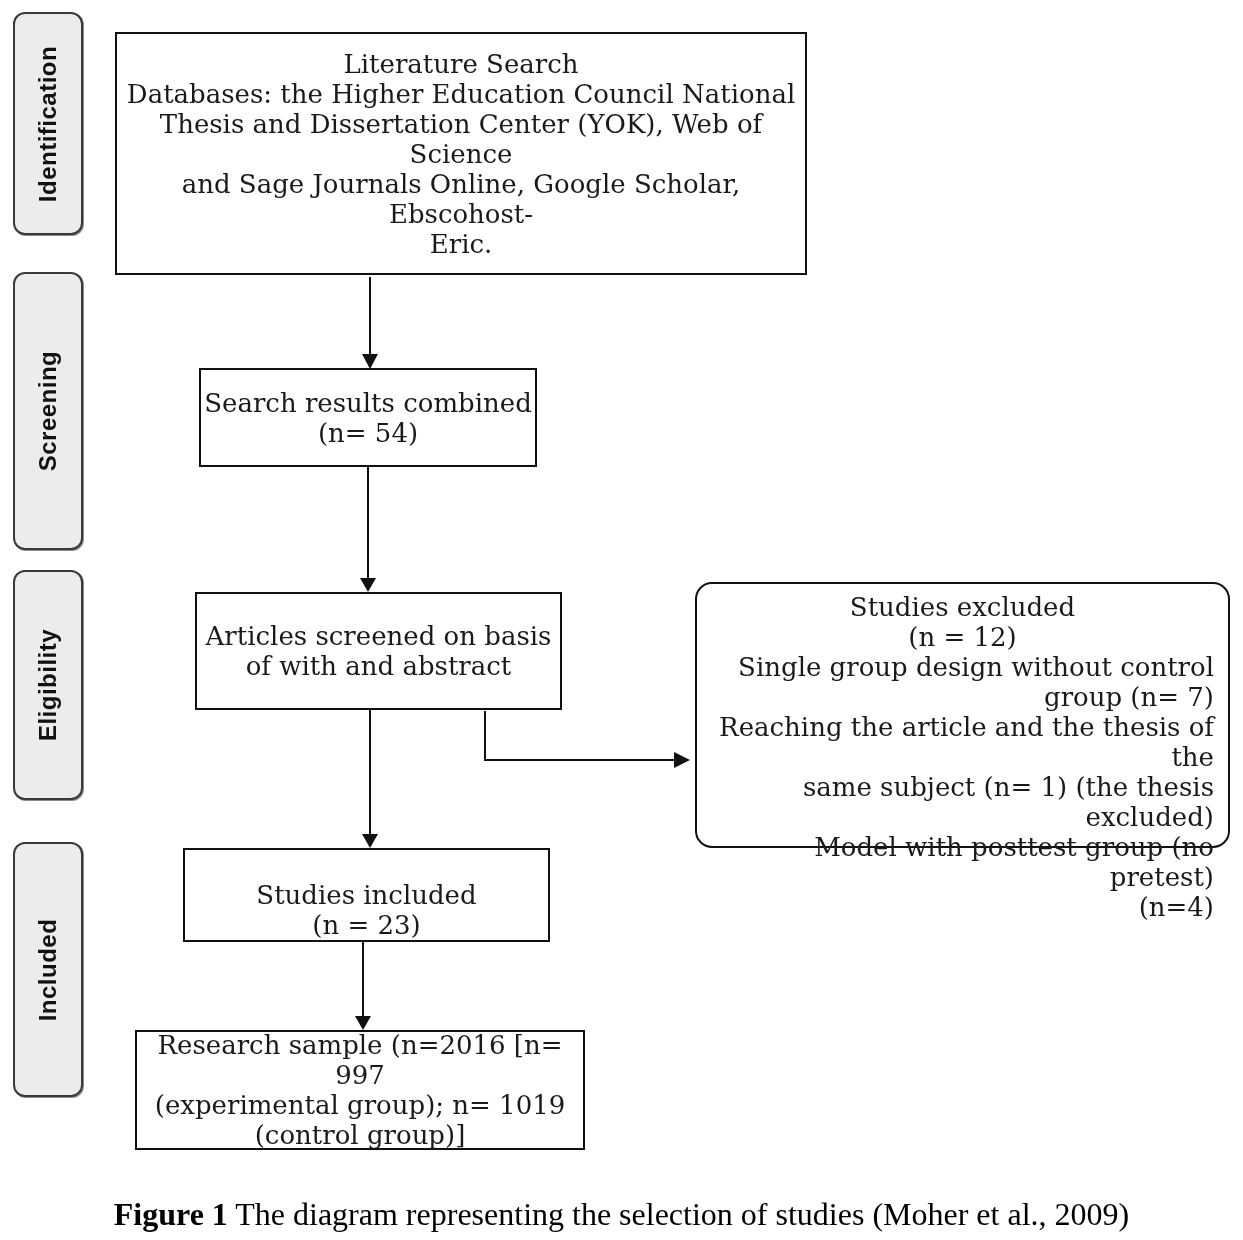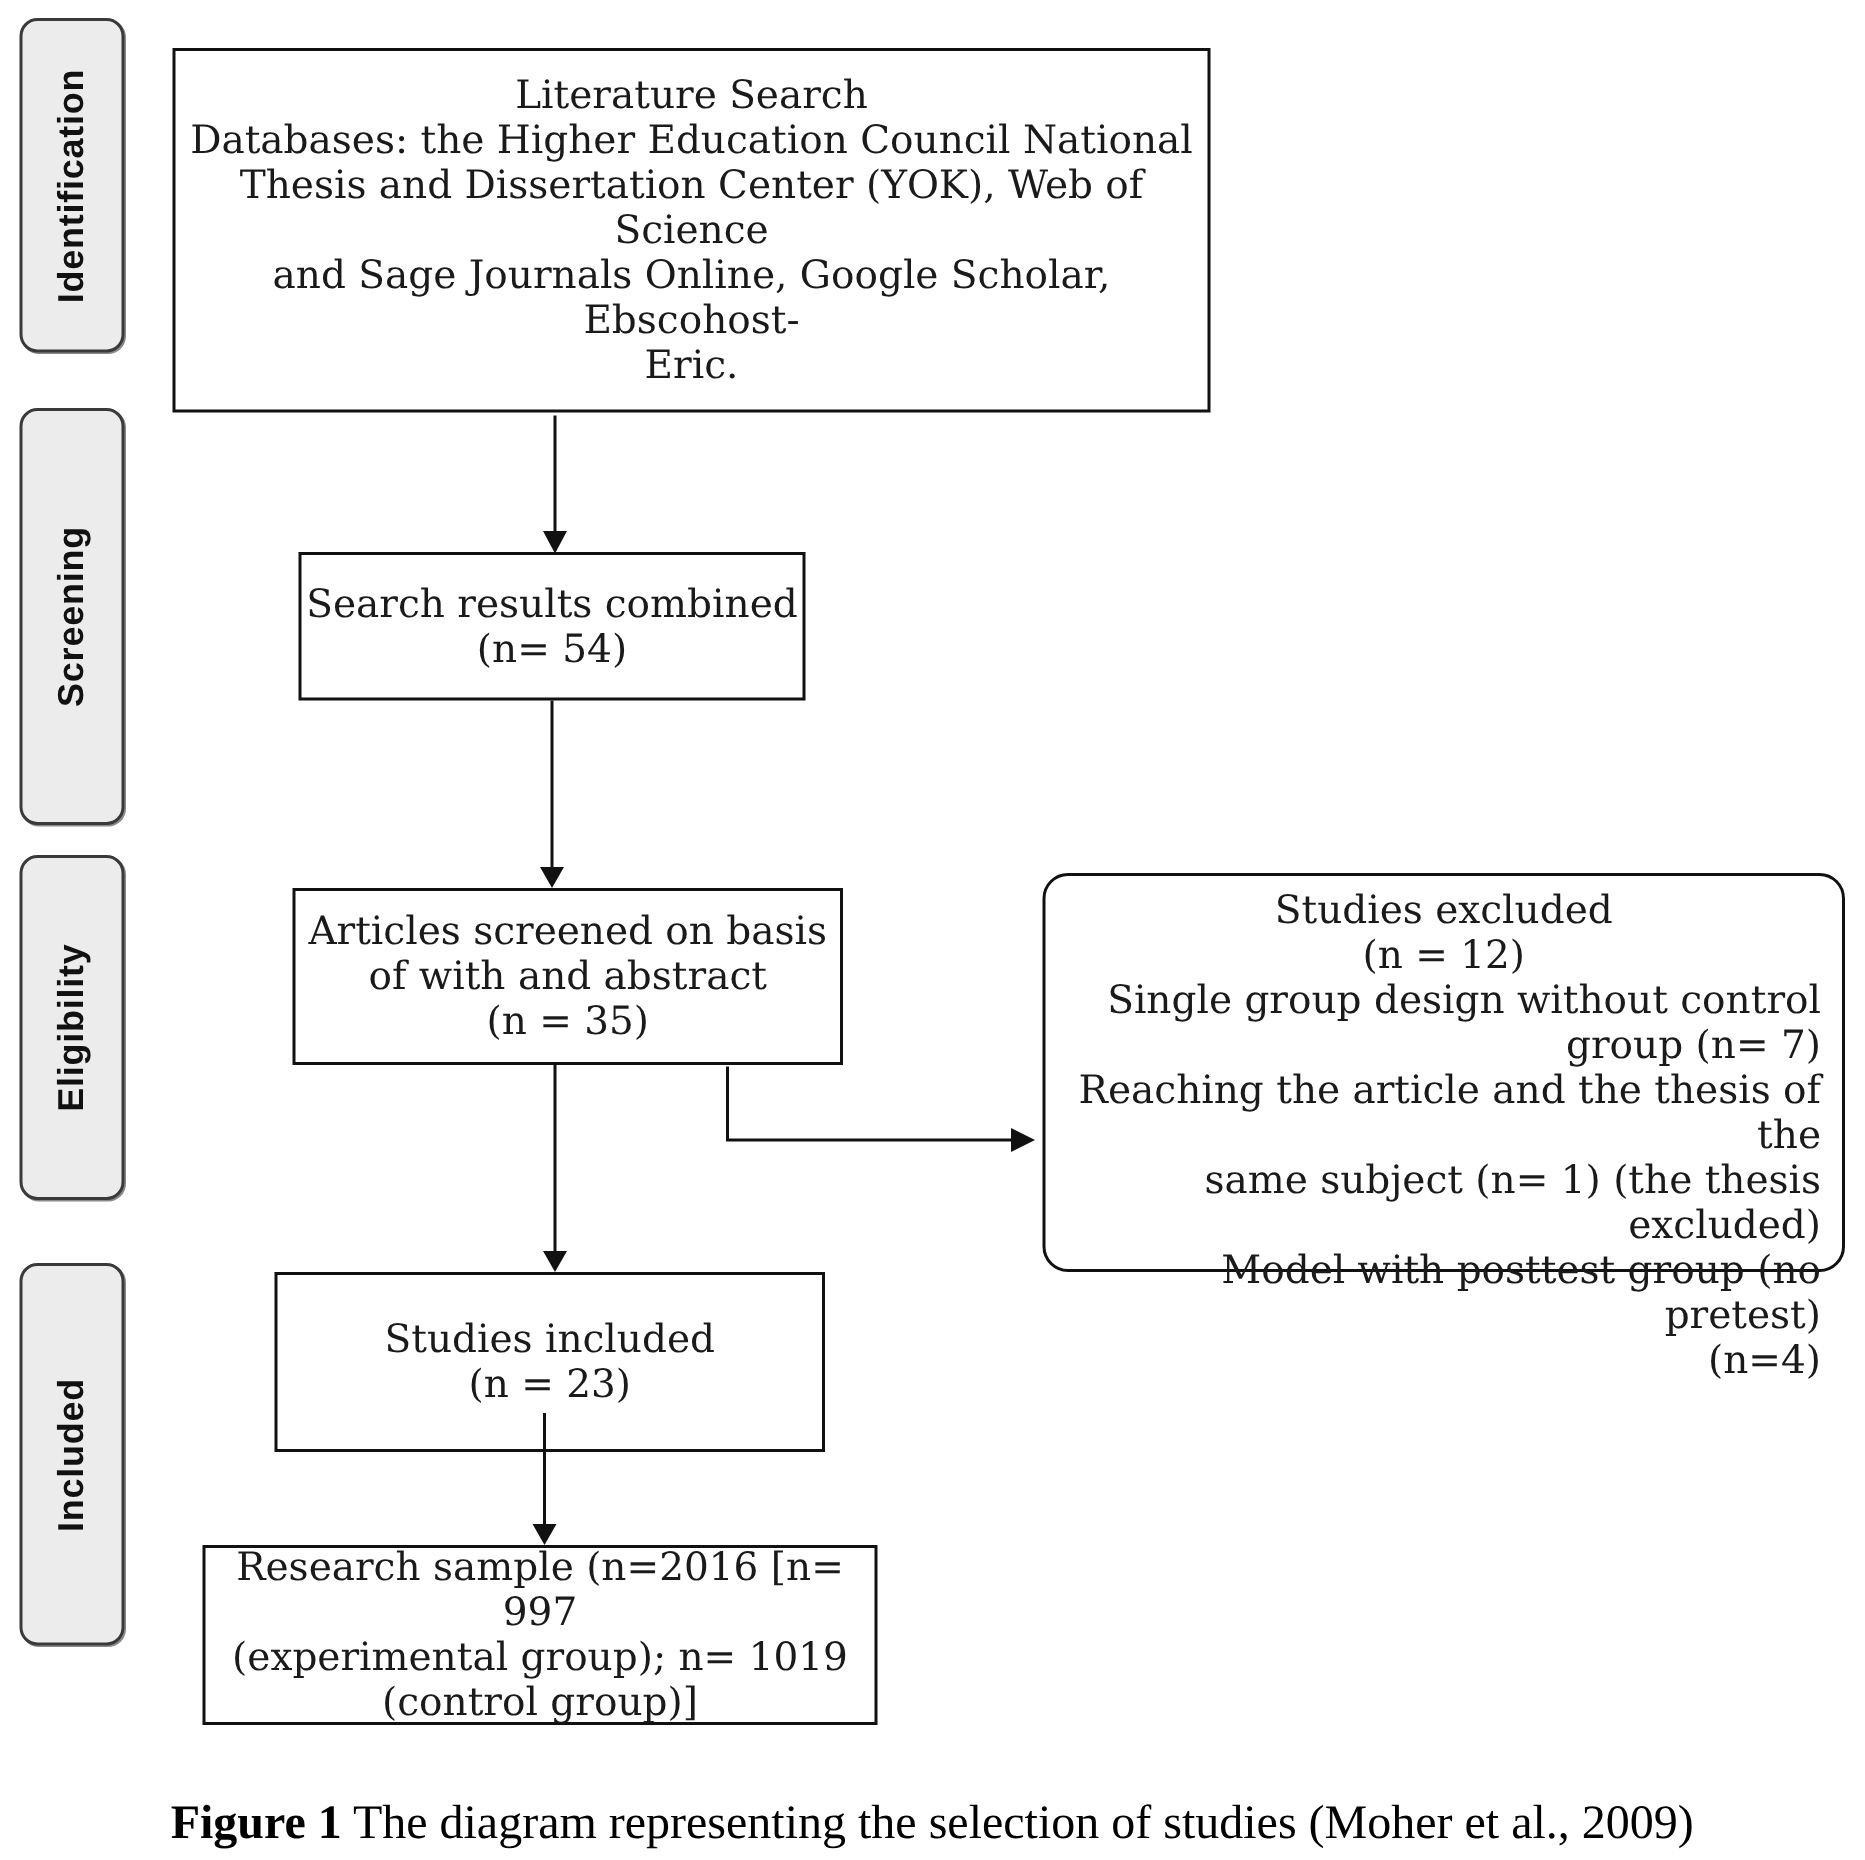"(n = 35)" div.line { html: <div>(n = 35)</div> -> none }
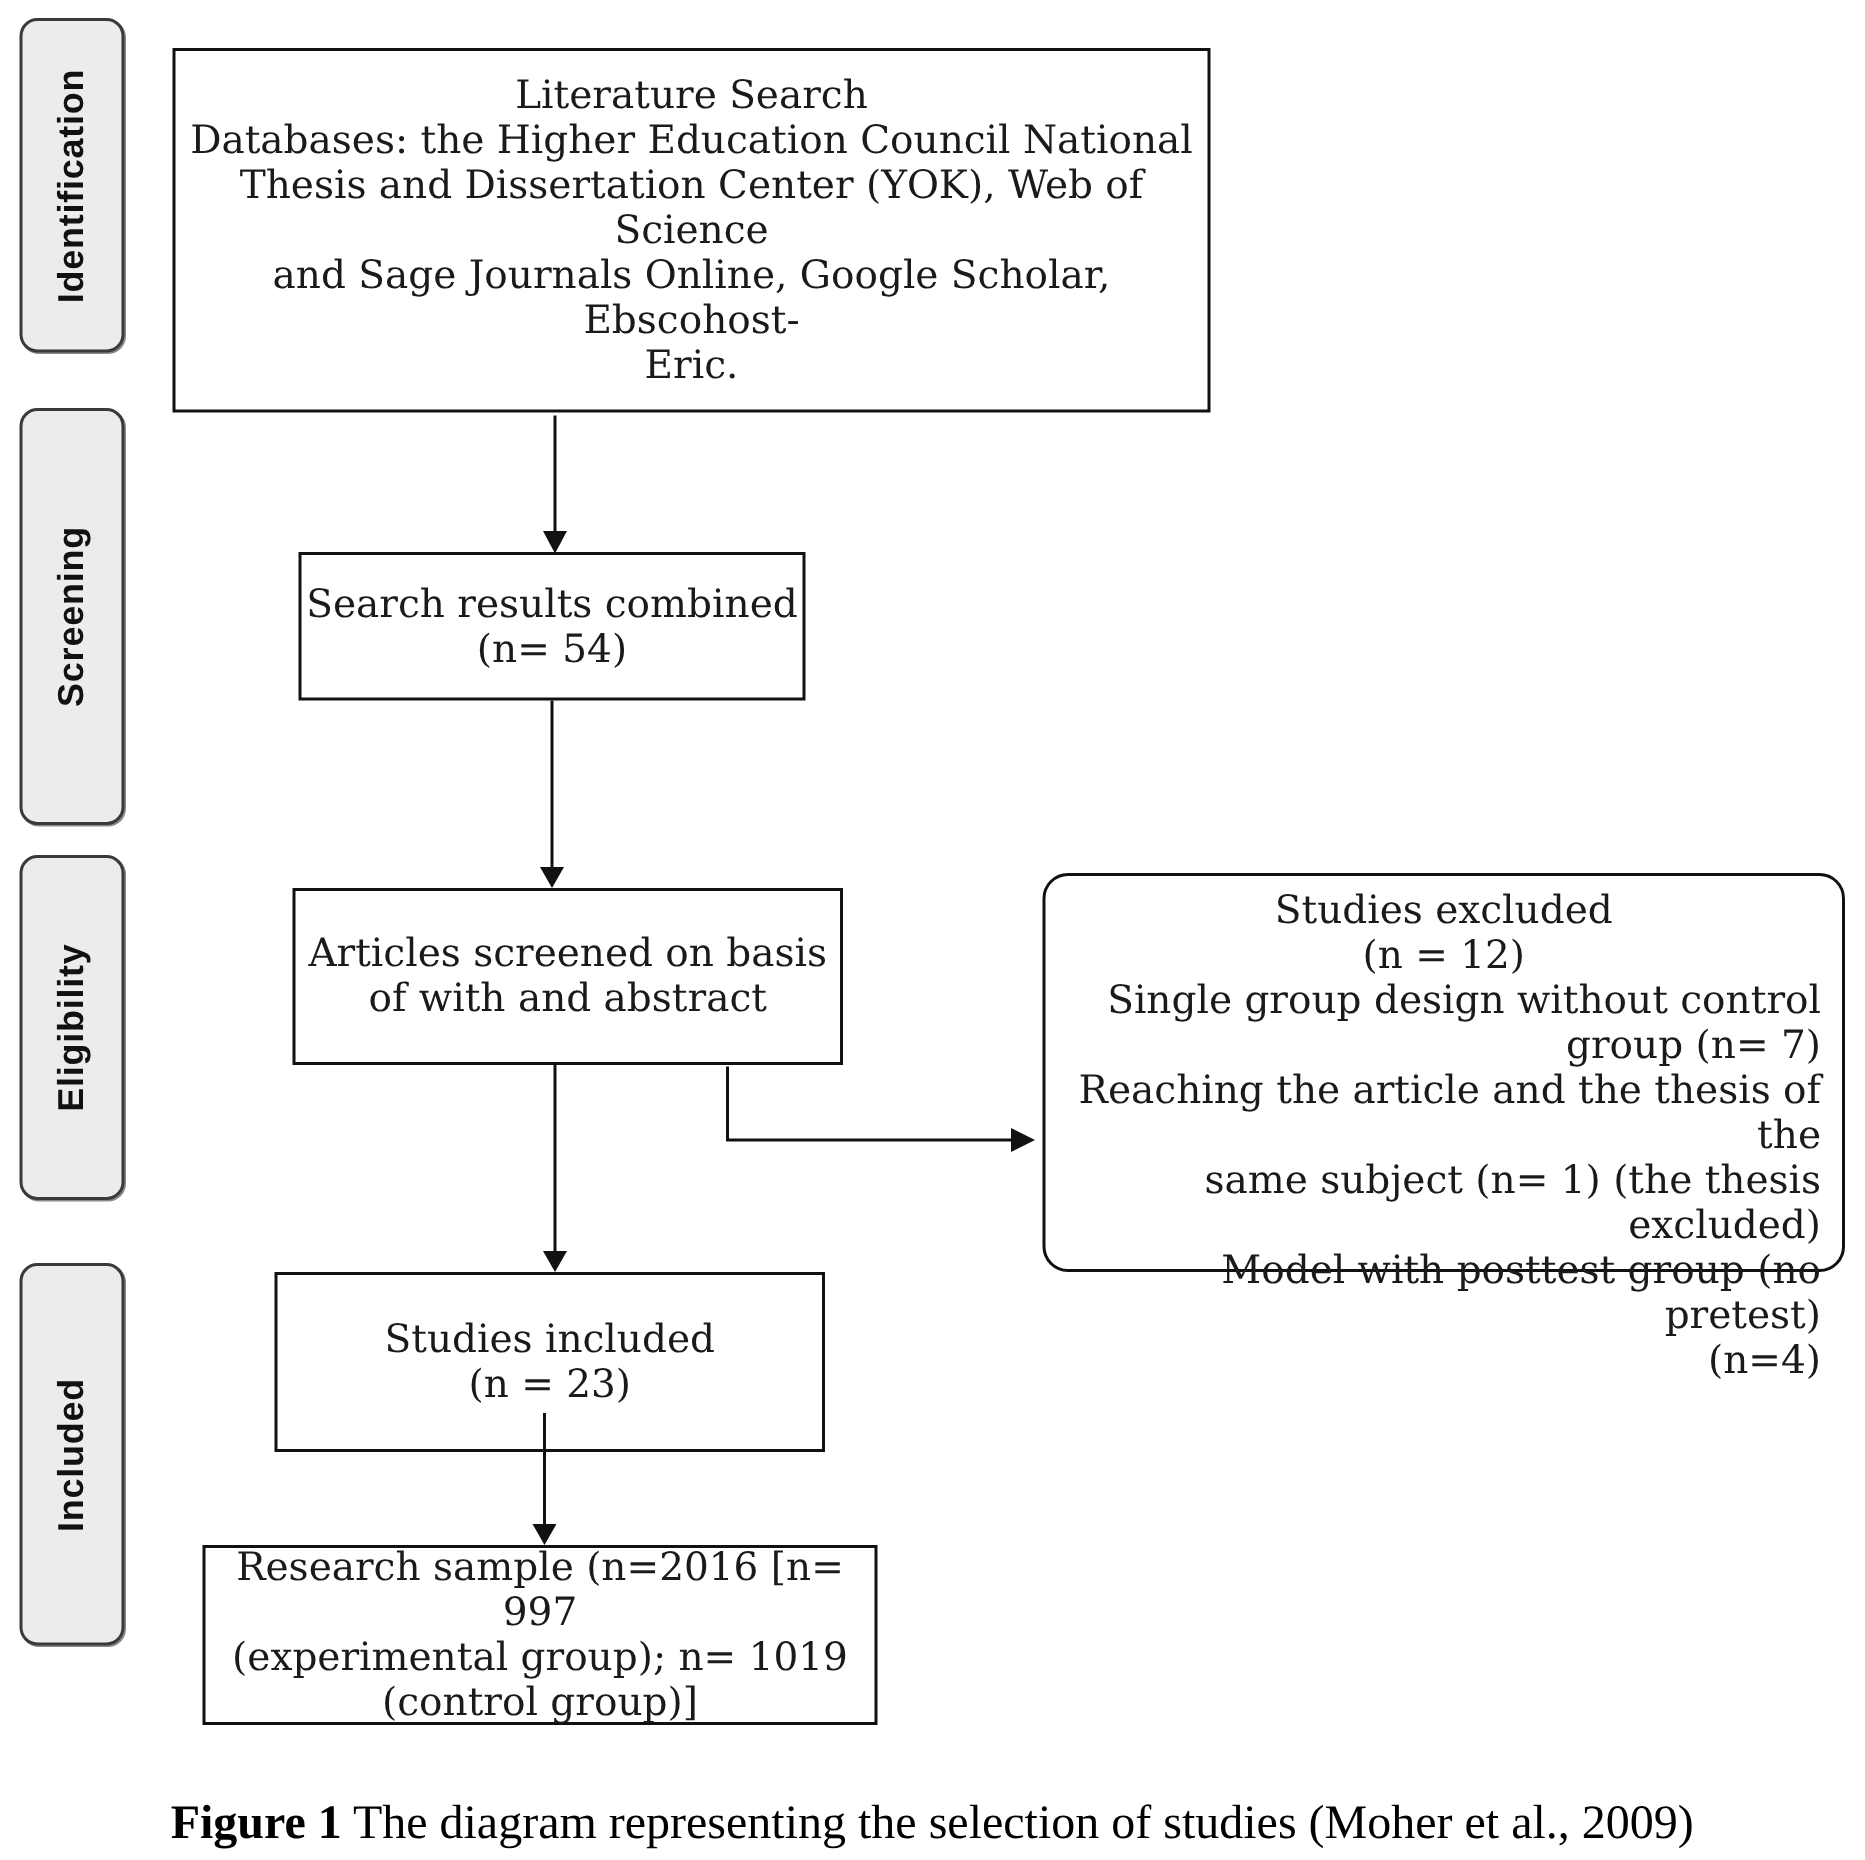"Studies included" div.fbox { height: 120px -> 94px; justify-content: none -> flex-end }
